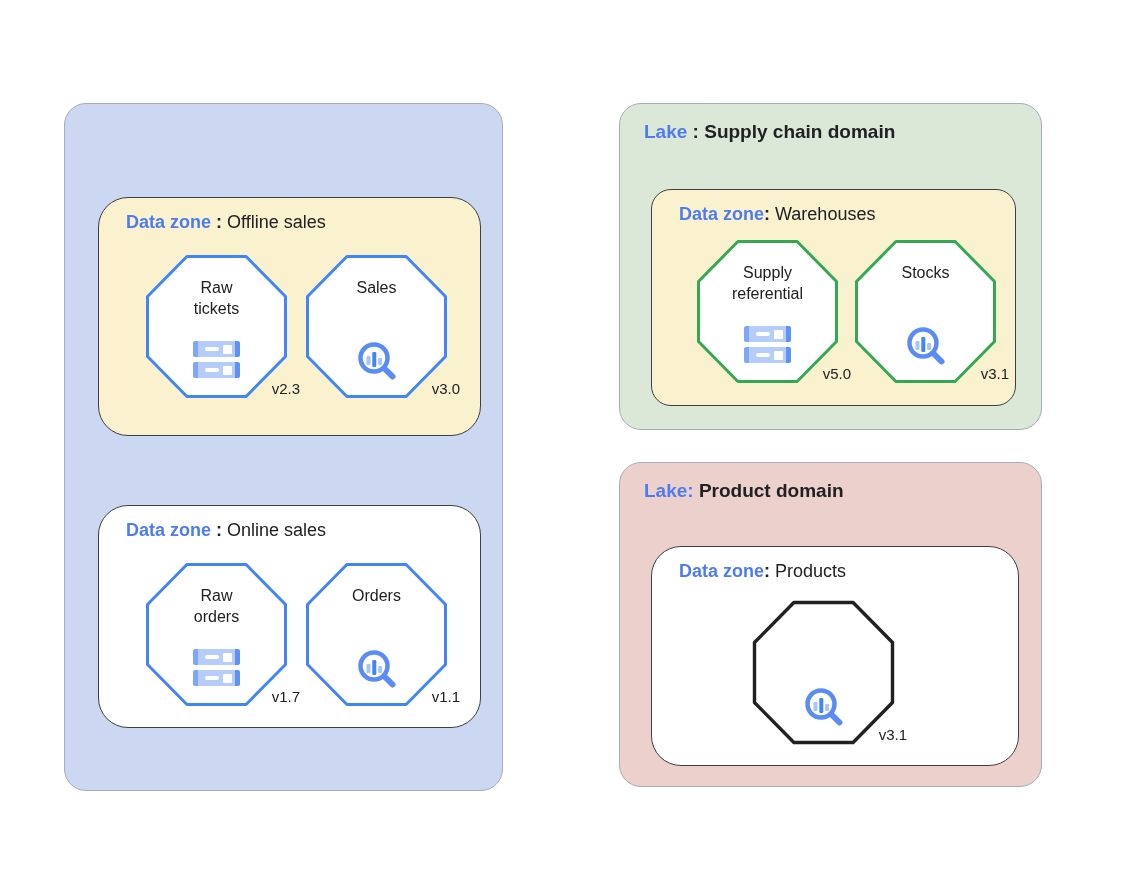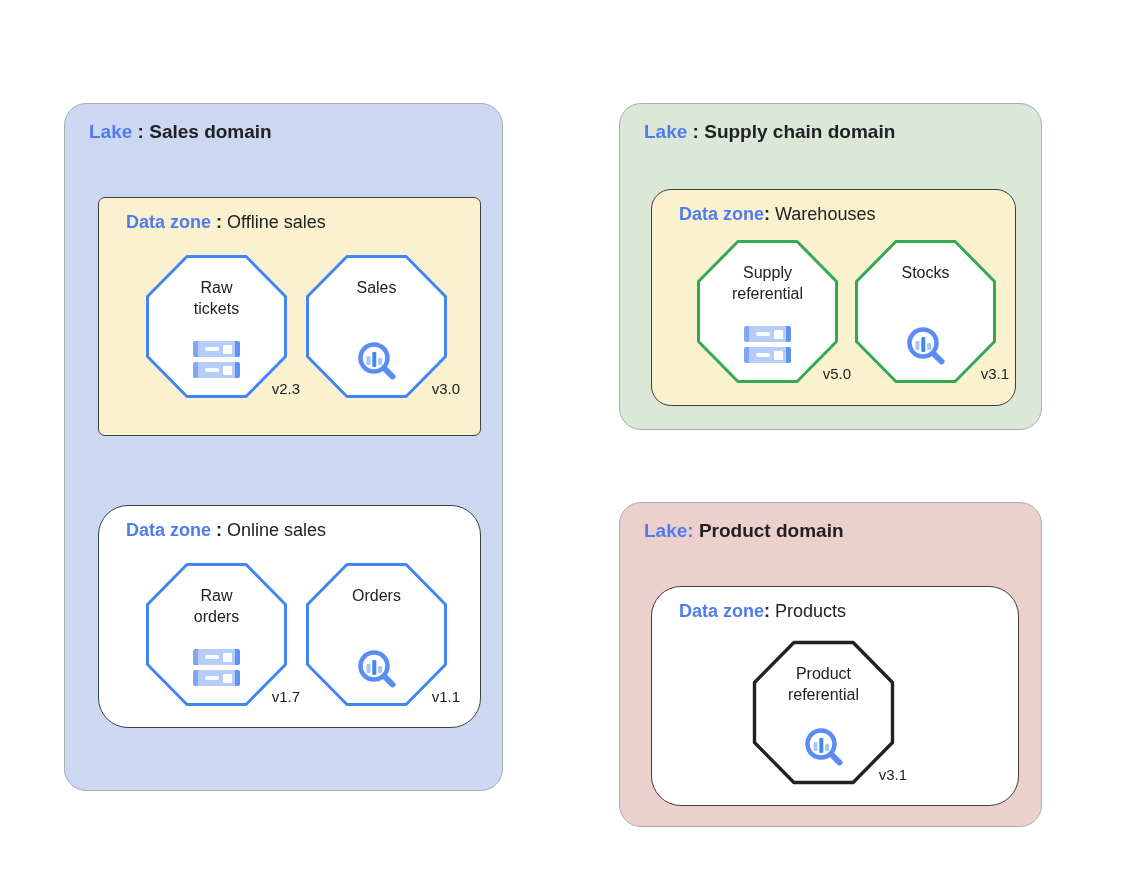"Lake : Sales domain" h2.lake-title { html: <h2> <span>Lake</span><span> : </span><span>Sales domain</span> </h2> -> none }
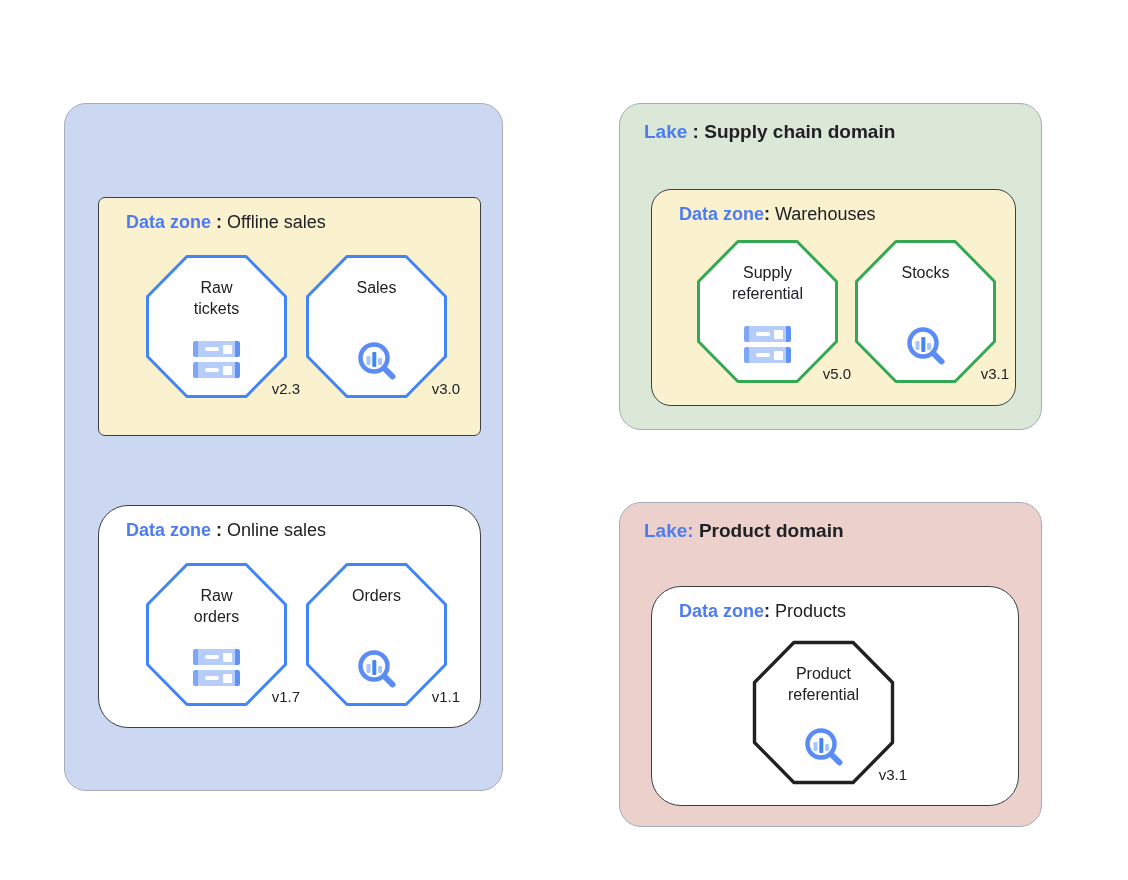"Data zone : Offline sales" .zone-offline { border-radius: 7px -> none }
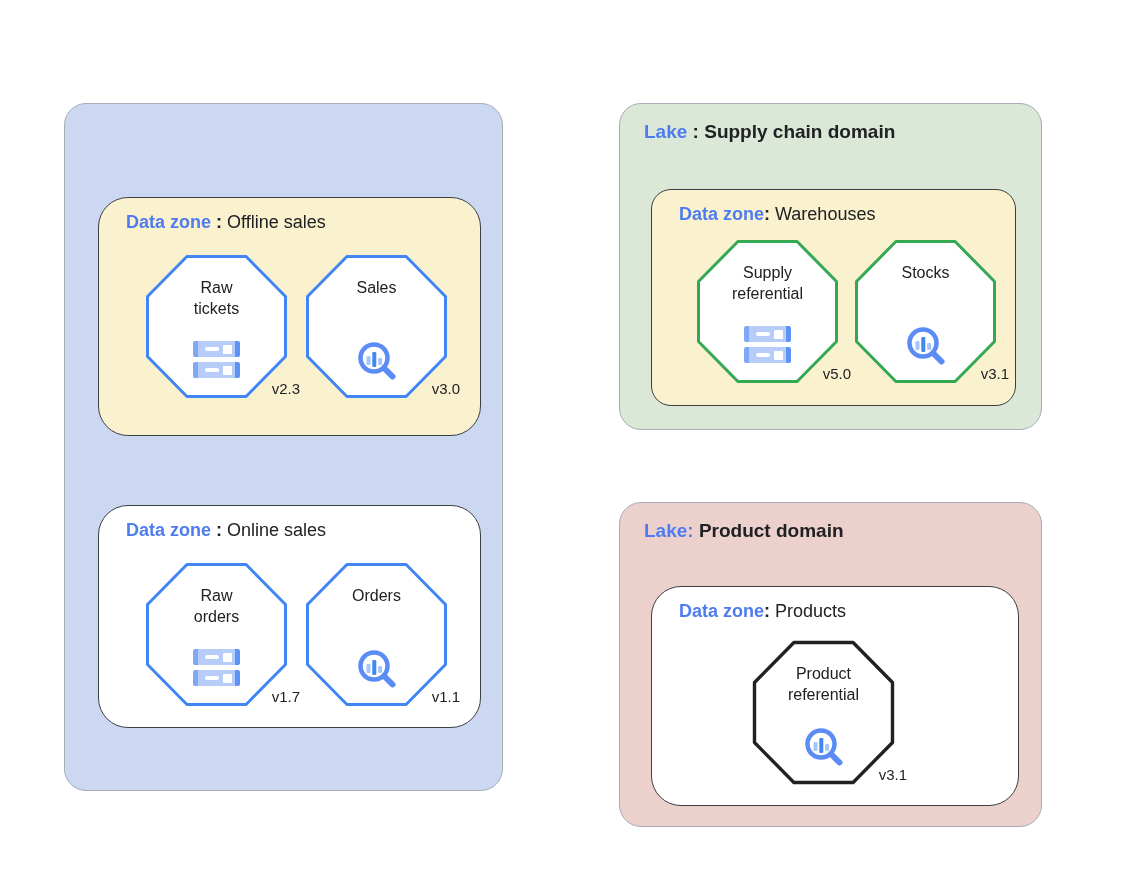"Lake: Product domain" section.lake { margin-top: 40px -> none }
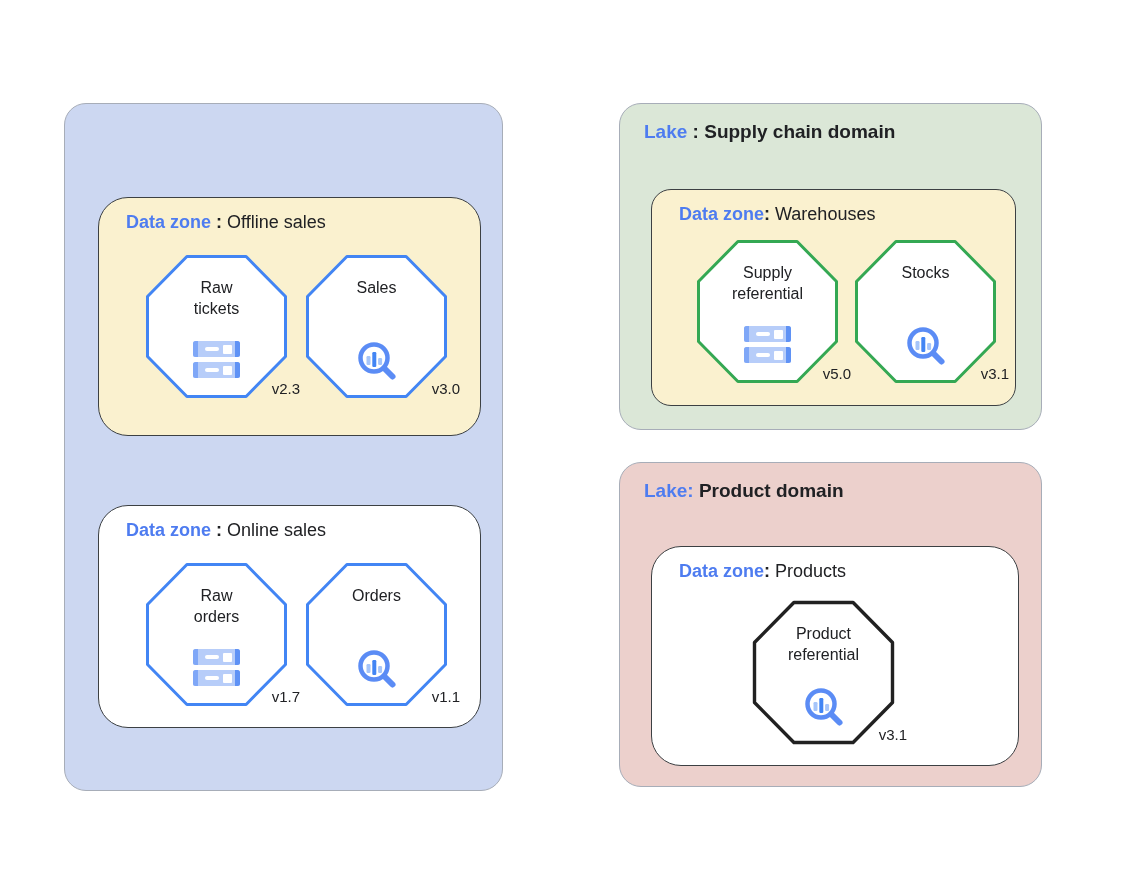"Product" div.entity-name { html: <div>Product referential</div> -> none }
